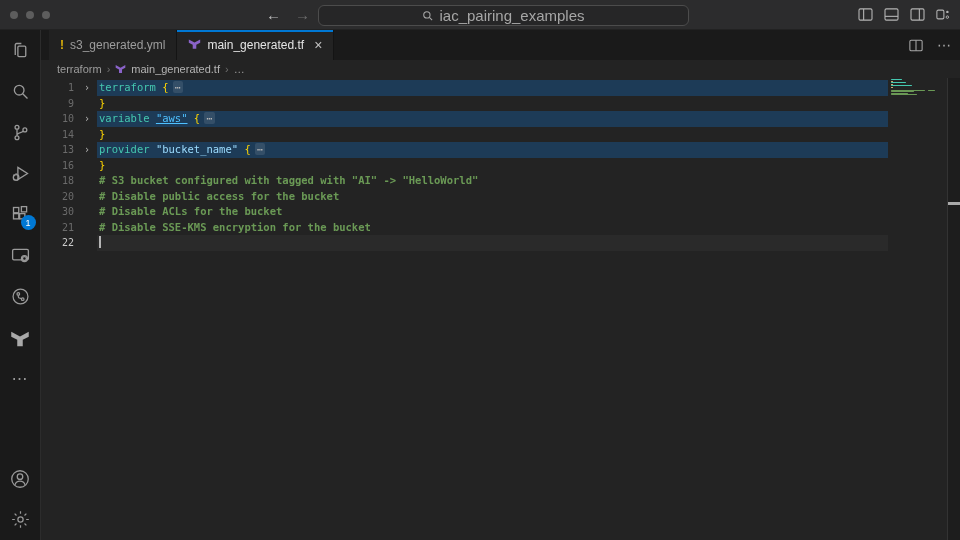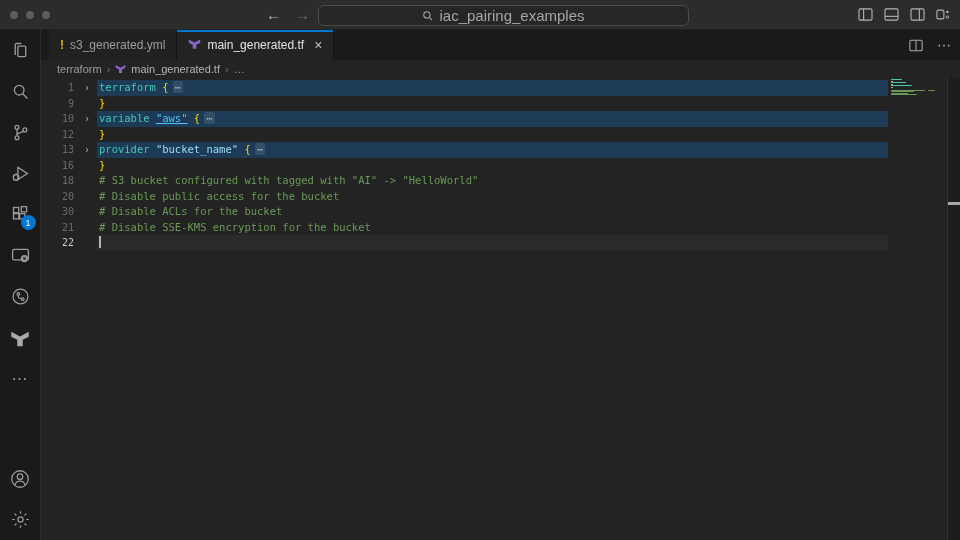"12" span.ln { text: 12 -> 14 }
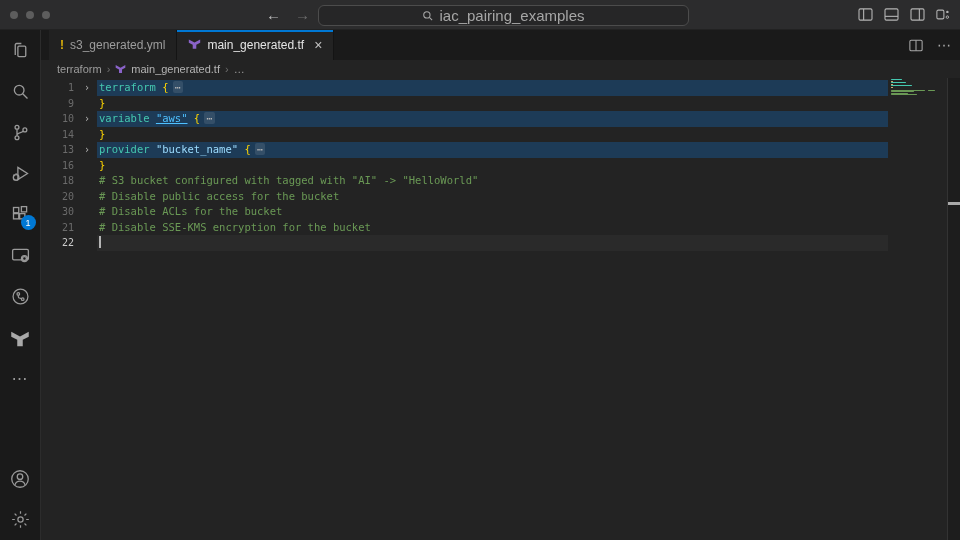"# S3 bucket configured with" .tok-cm { font-weight: none -> bold }
